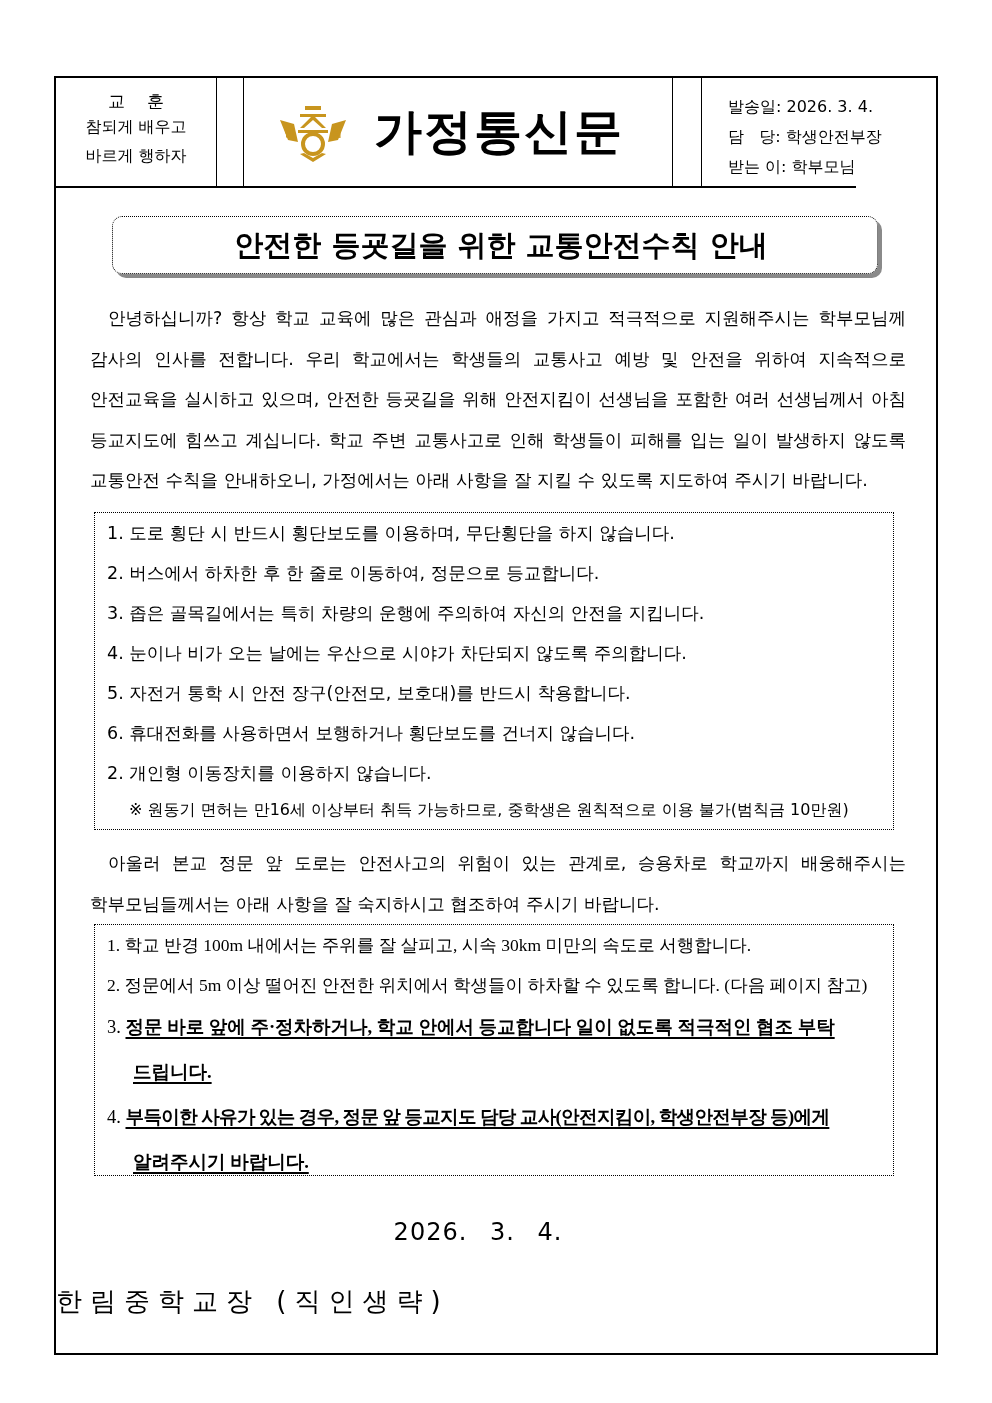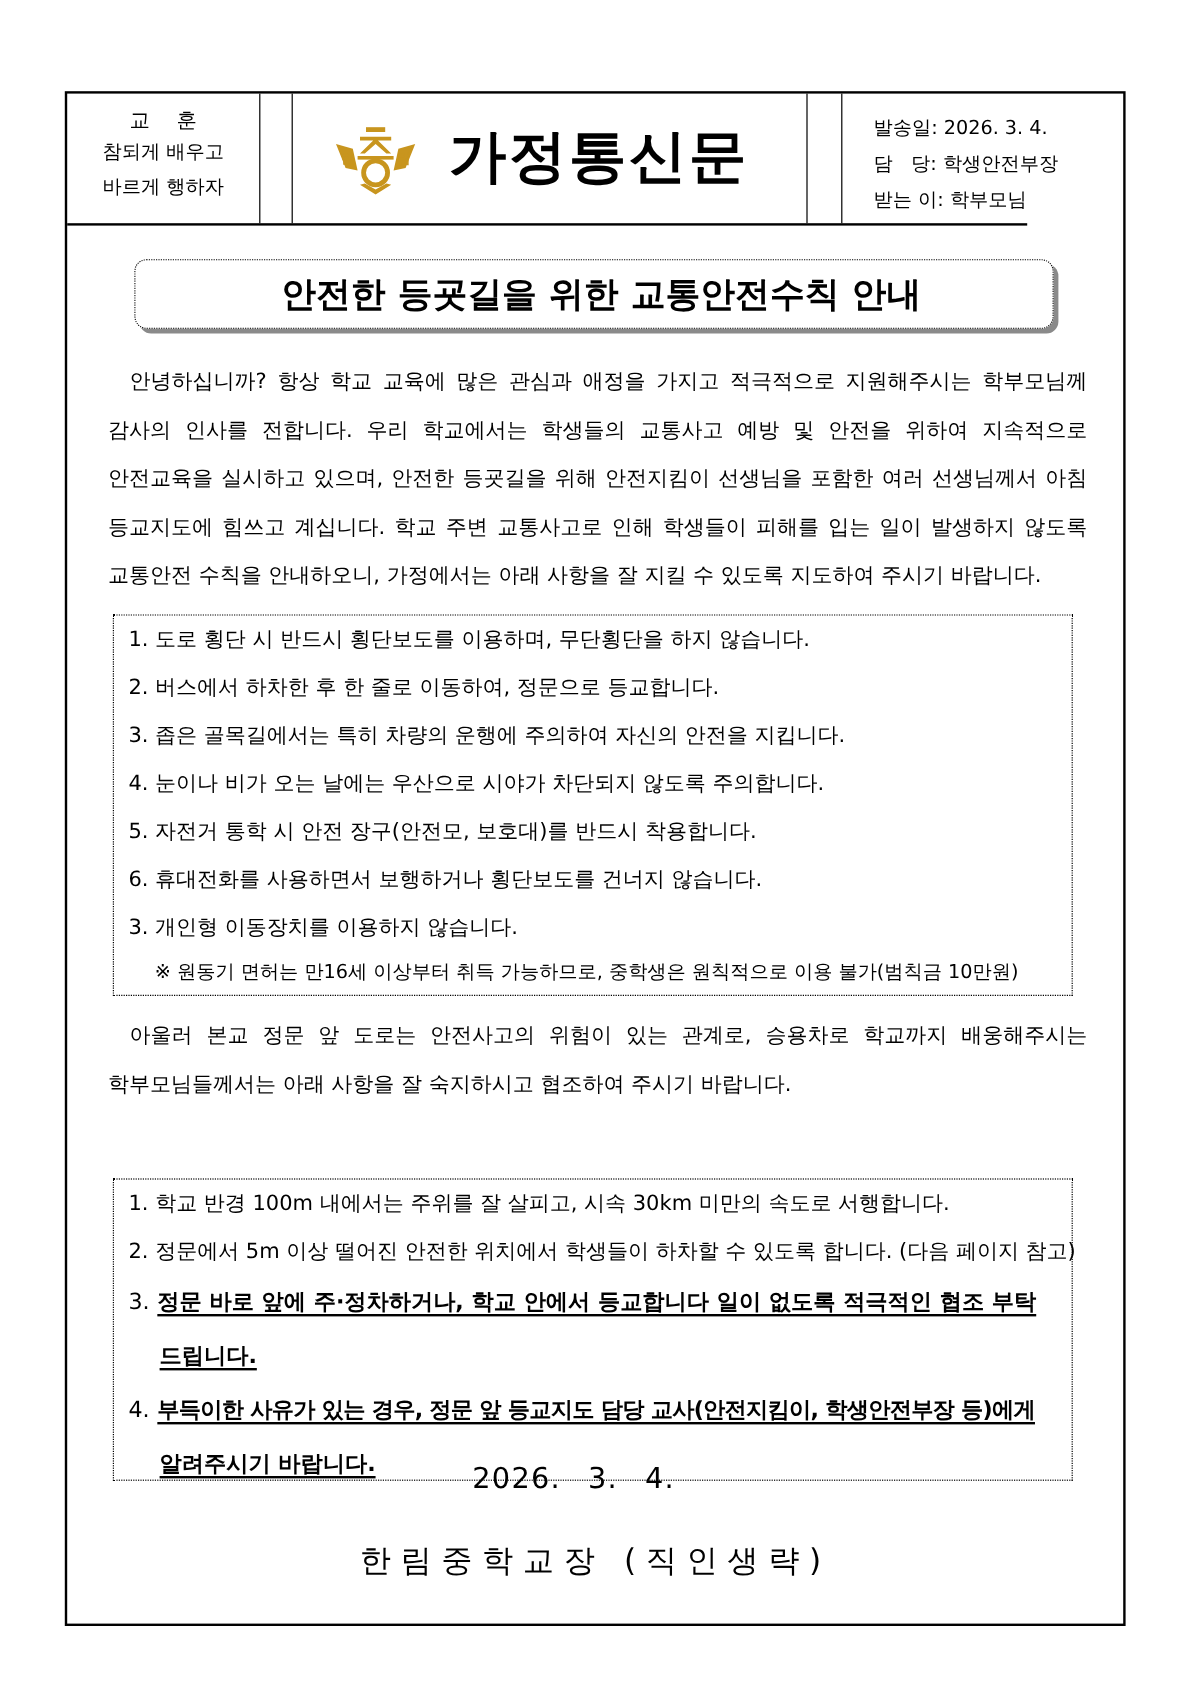"3. 개인형 이동장치를 이용하지 않습니다." div.rule { text: 3 -> 2 }
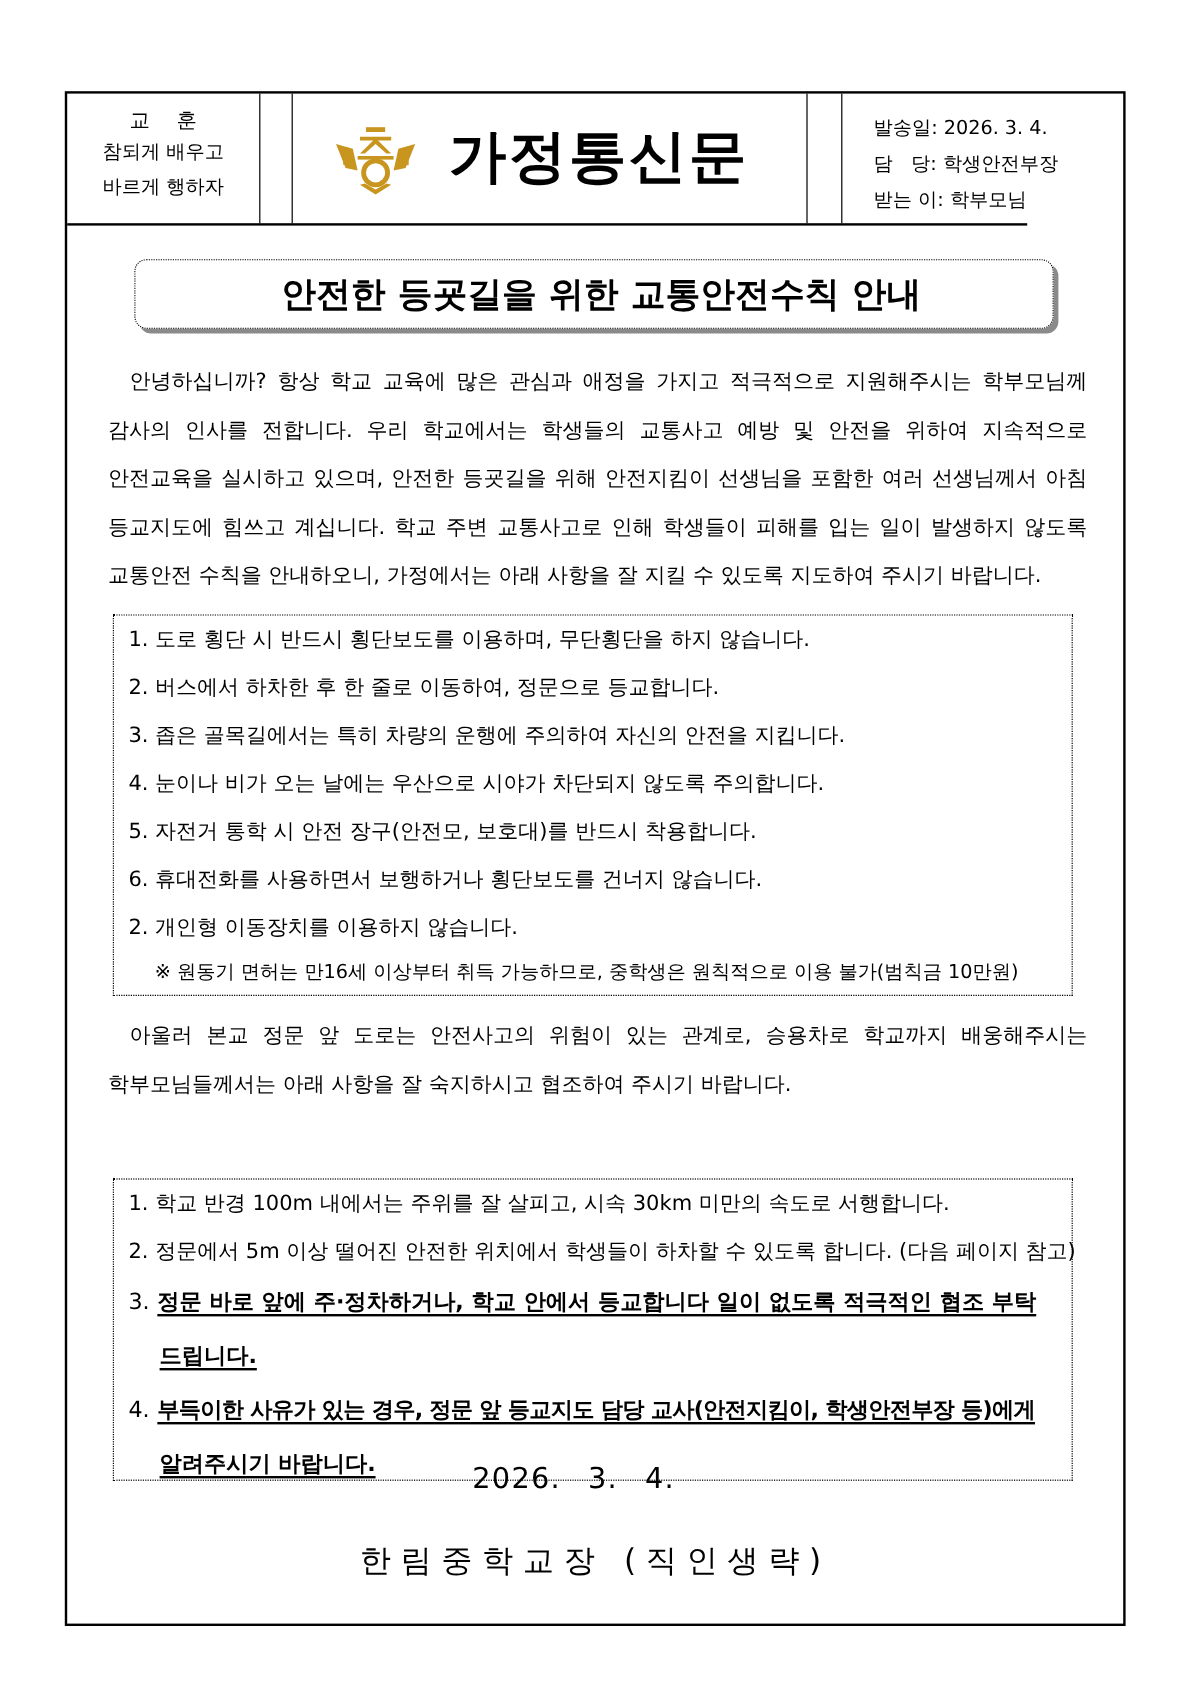"1. 학교 반경 100m 내에서는" .rules-2 { font-family: none -> Liberation Serif, serif; top: 904px -> 846px }
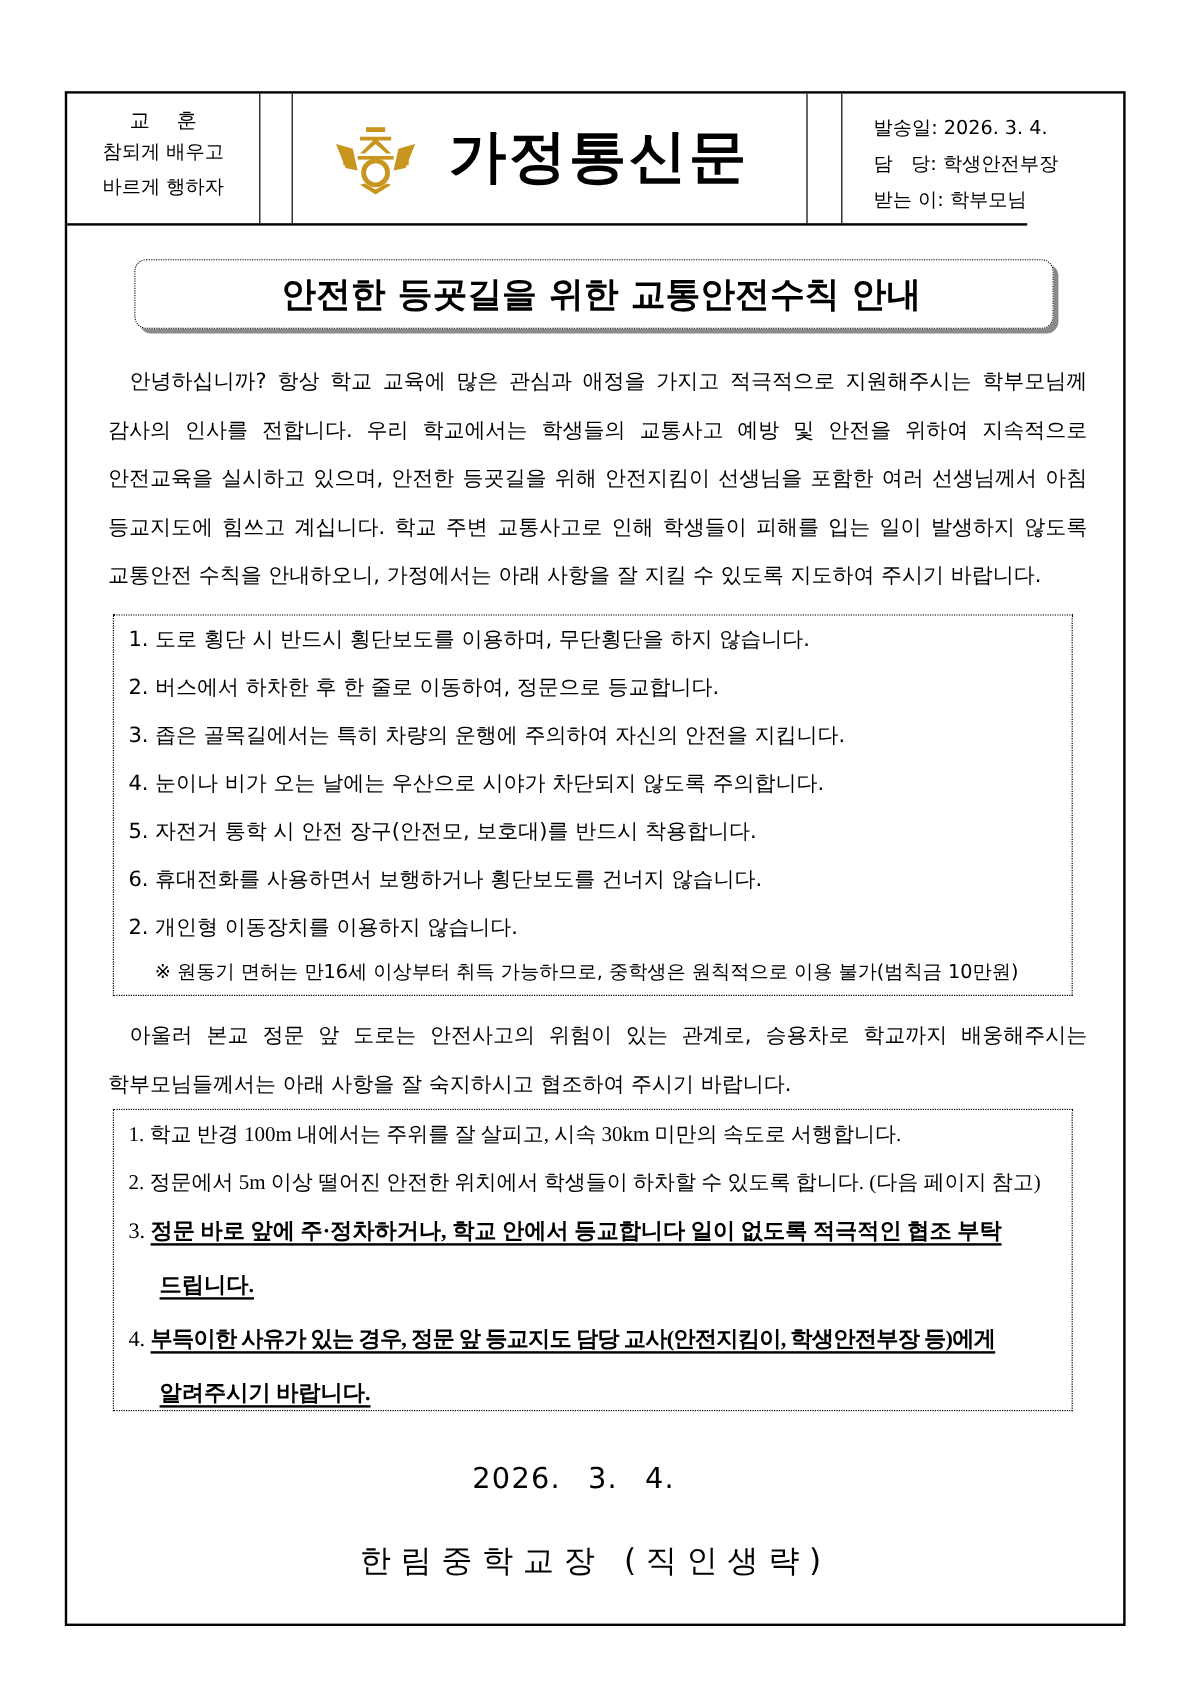"한림중학교장 (직인생략)" .signer-line { text-align: center -> left }
